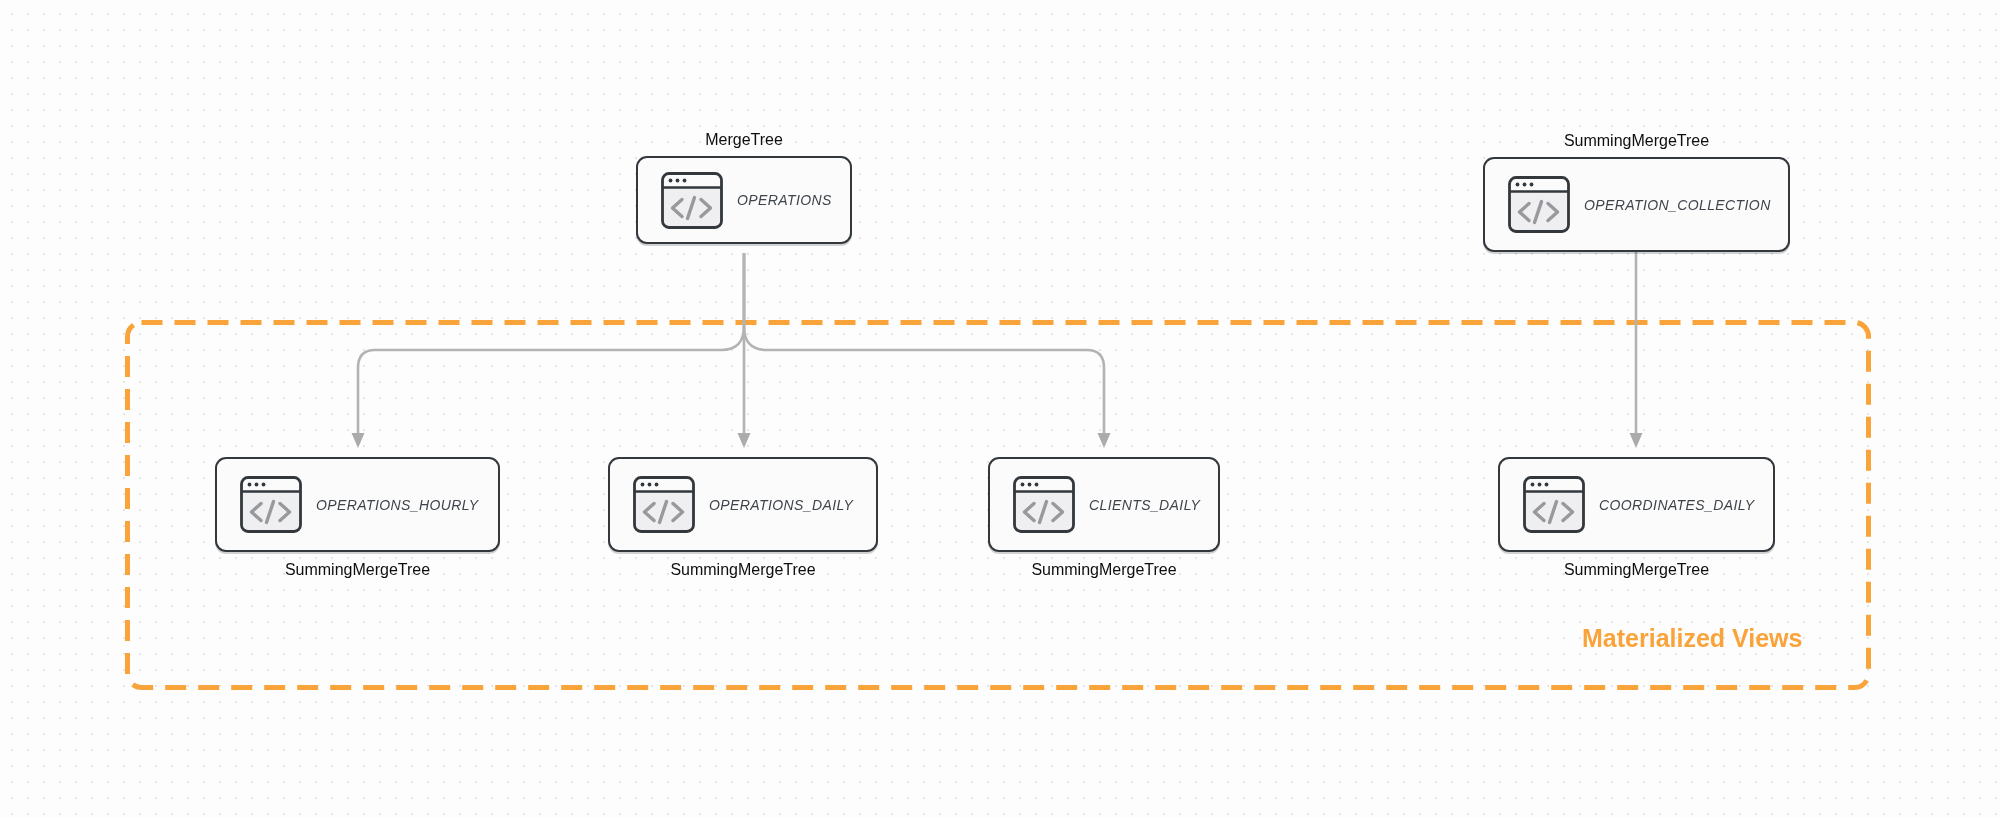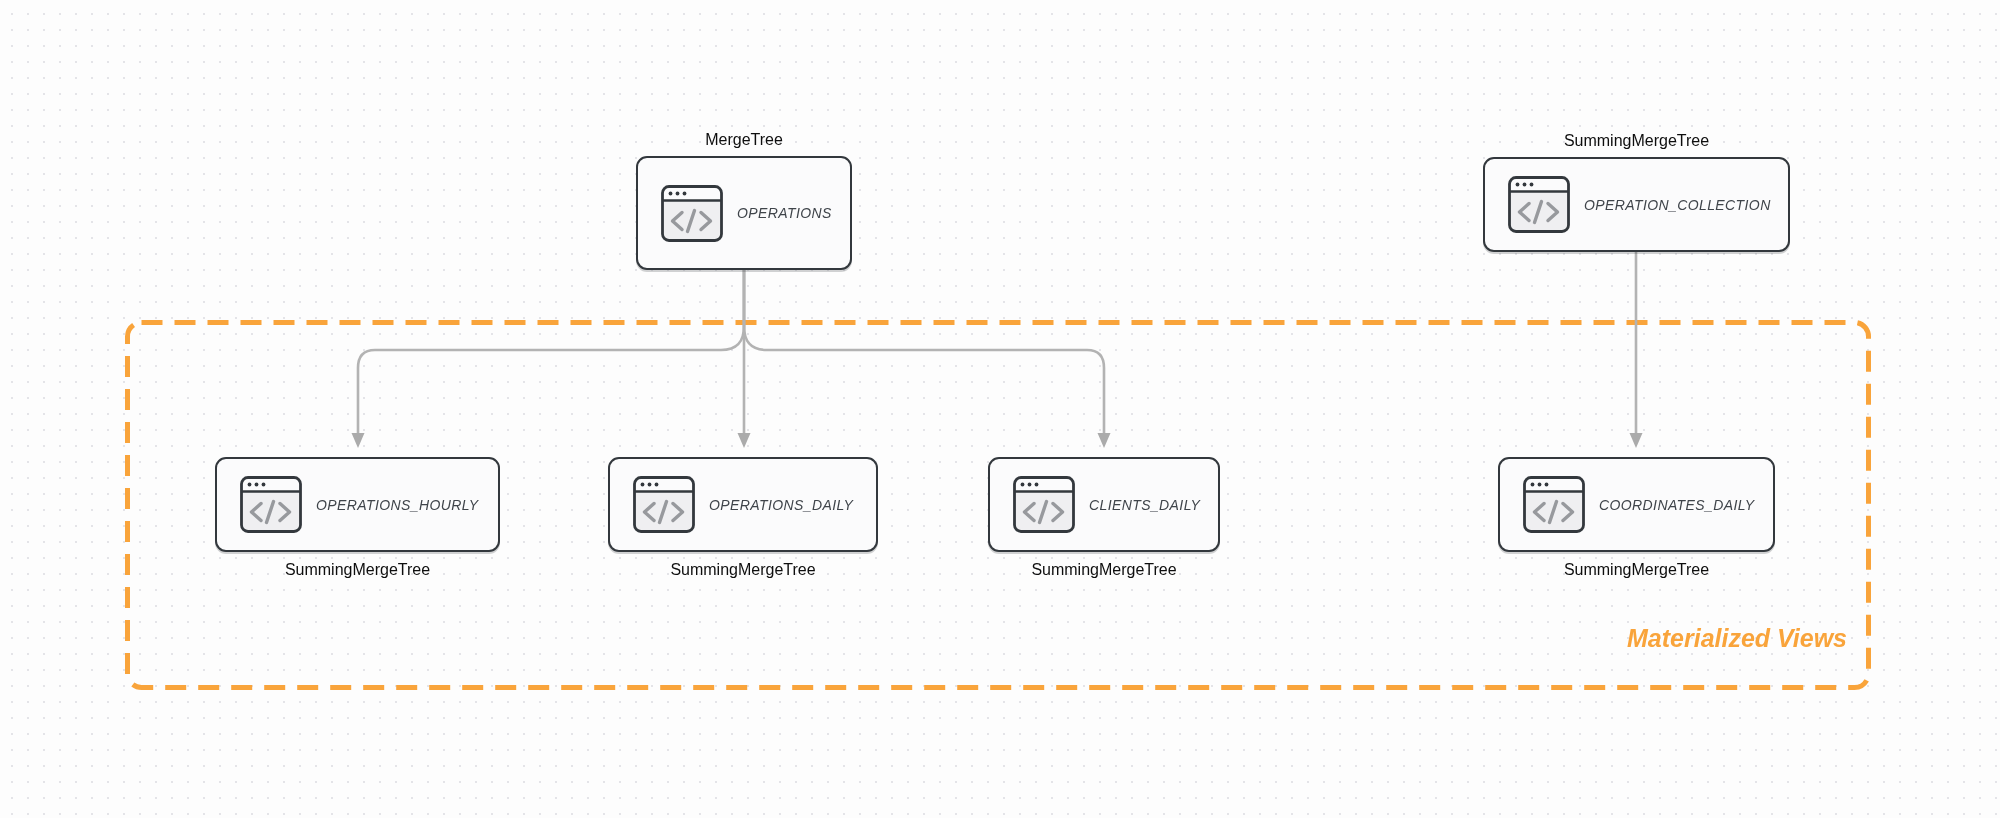"MergeTree" div.node { height: 114px -> 88px }
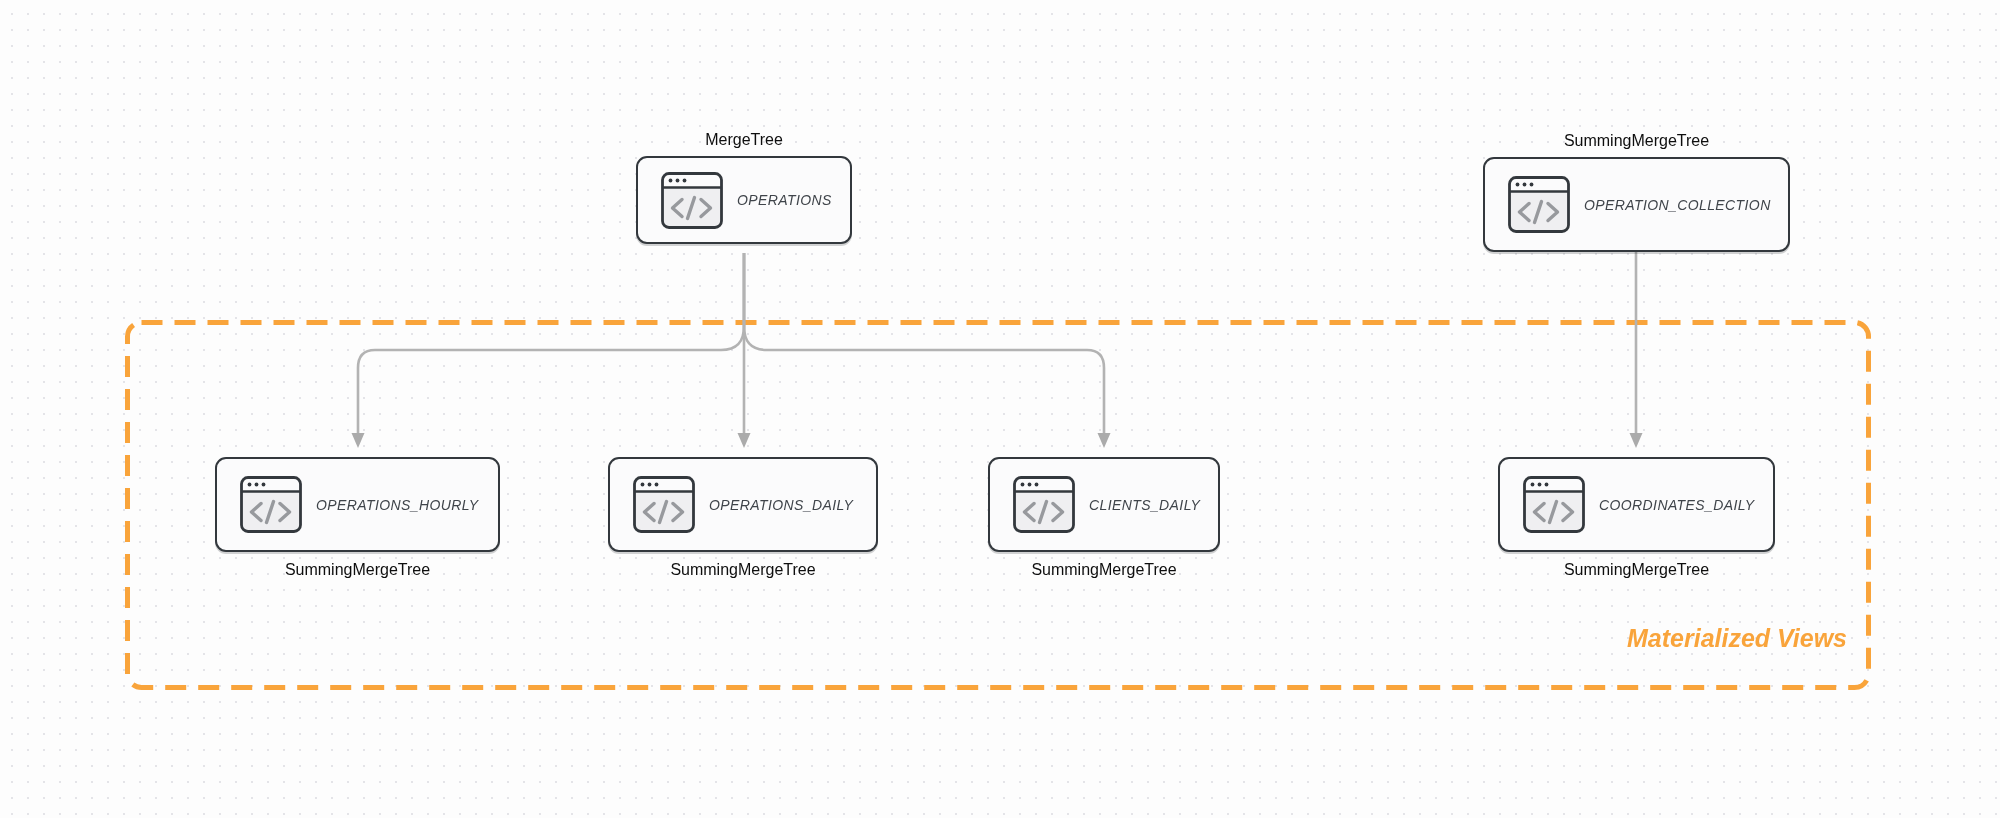"Materialized Views" .group-label { font-style: italic -> none; left: 1627px -> 1582px }
